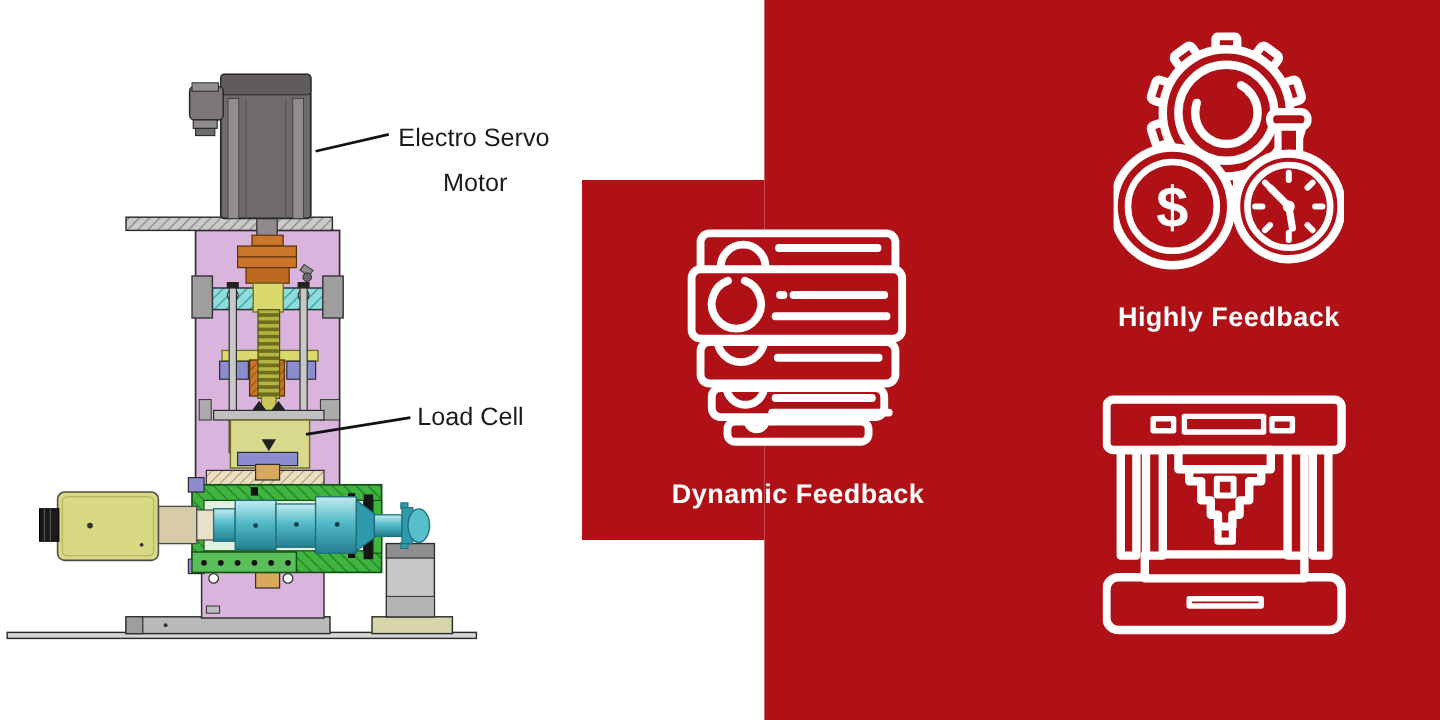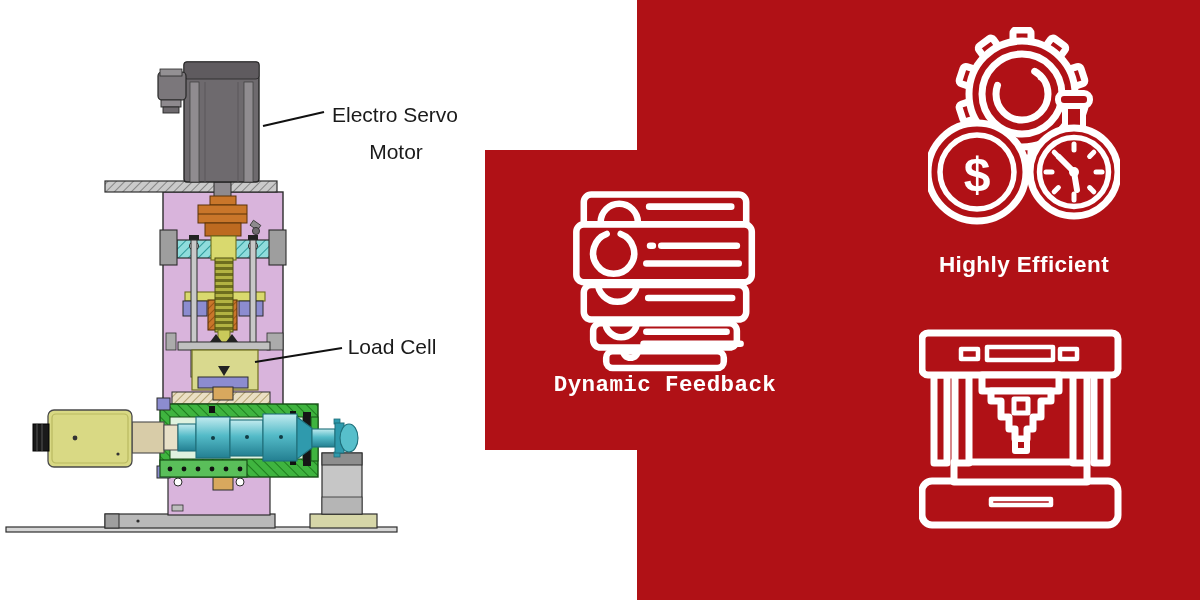"Highly Efficient" div.label { text: Efficient -> Feedback }
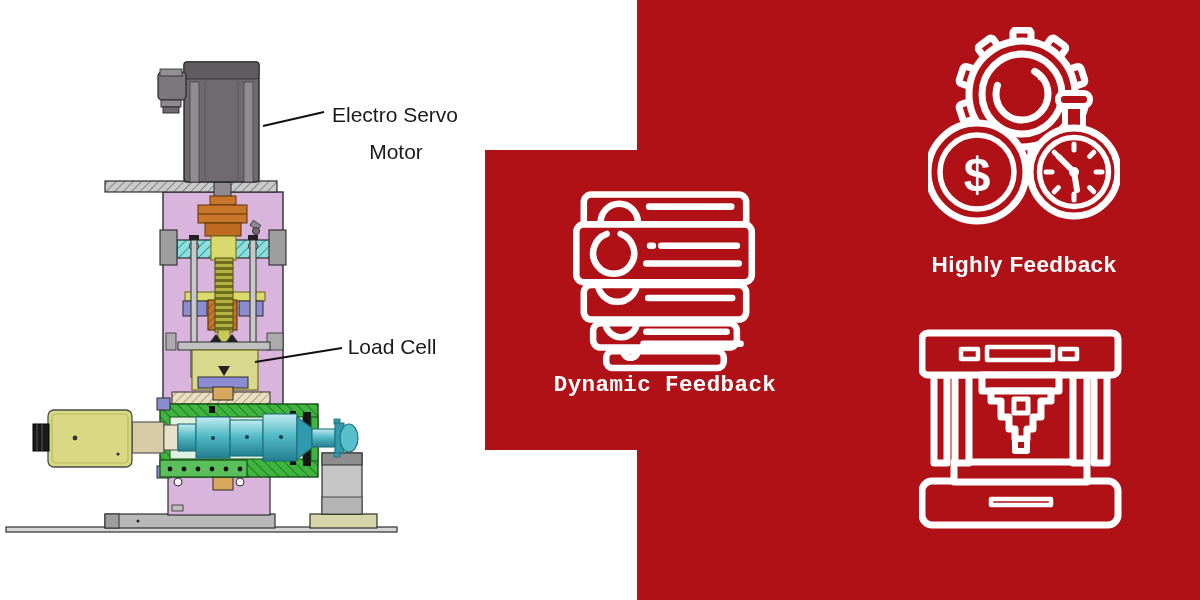"Dynamic Feedback" #feat-dynamic .label { font-family: Liberation Mono, monospace -> none; margin-top: none -> 27px }
